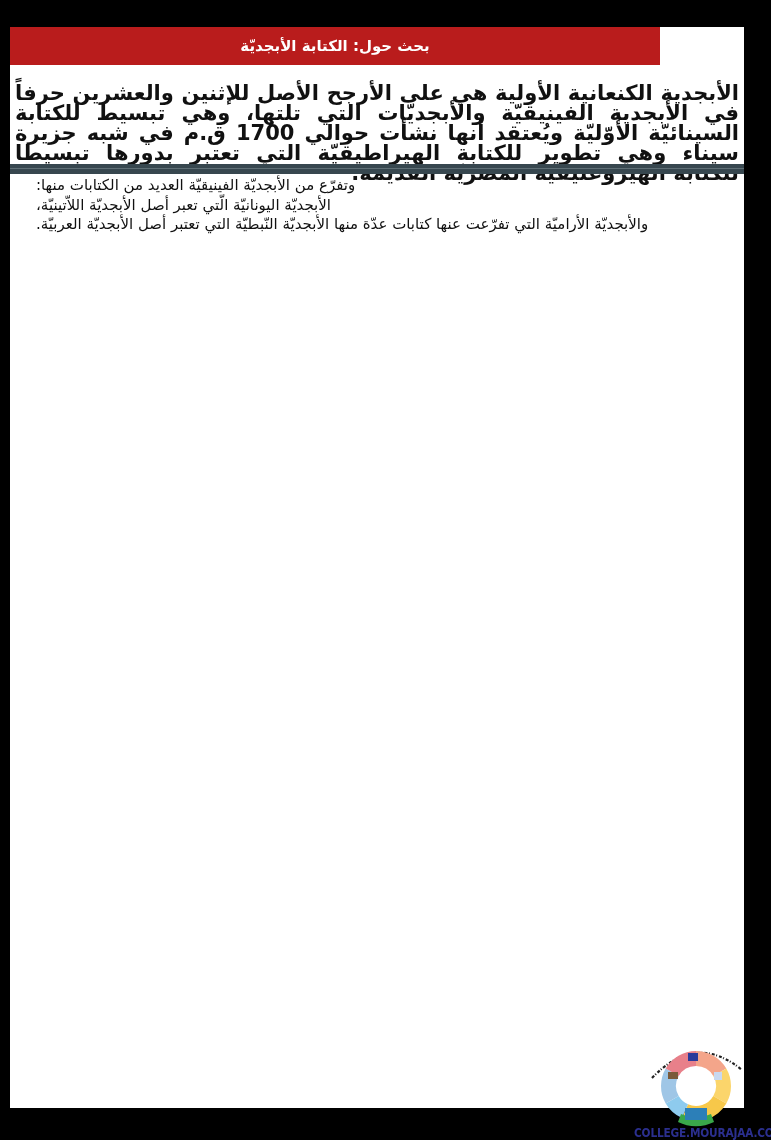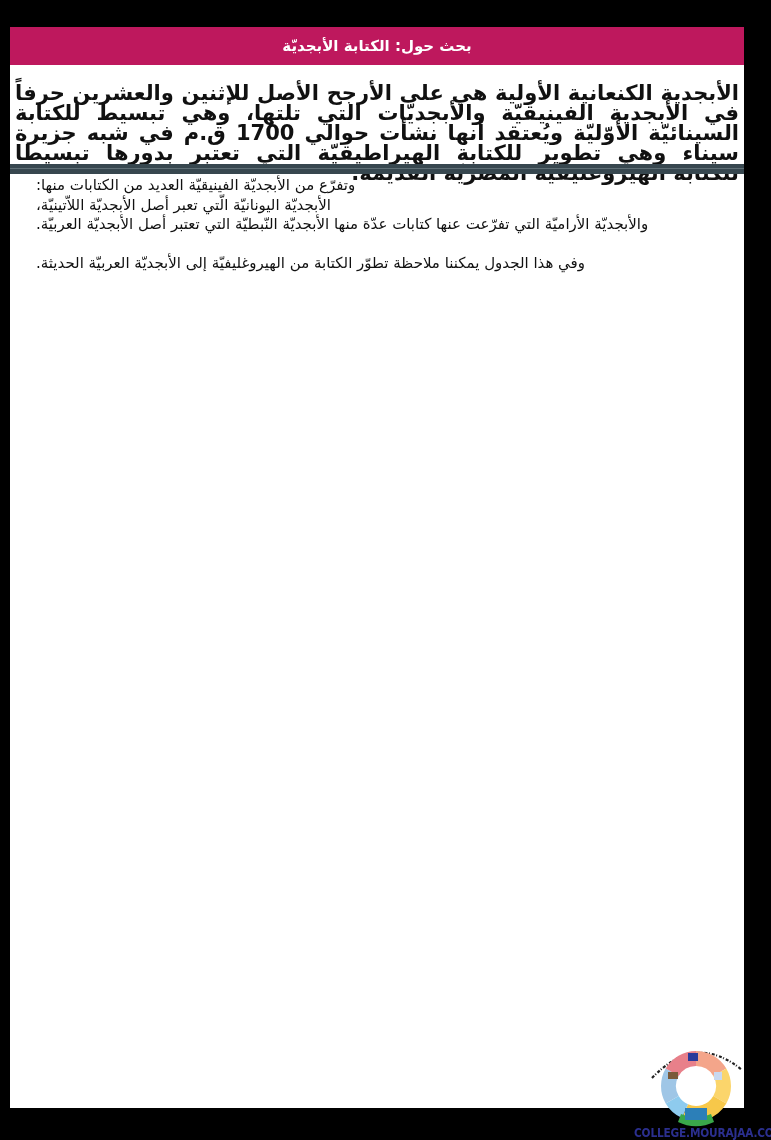"بحث حول: الكتابة الأبجديّة" .header { background: #be185d -> #b91c1c; width: 734px -> 650px }
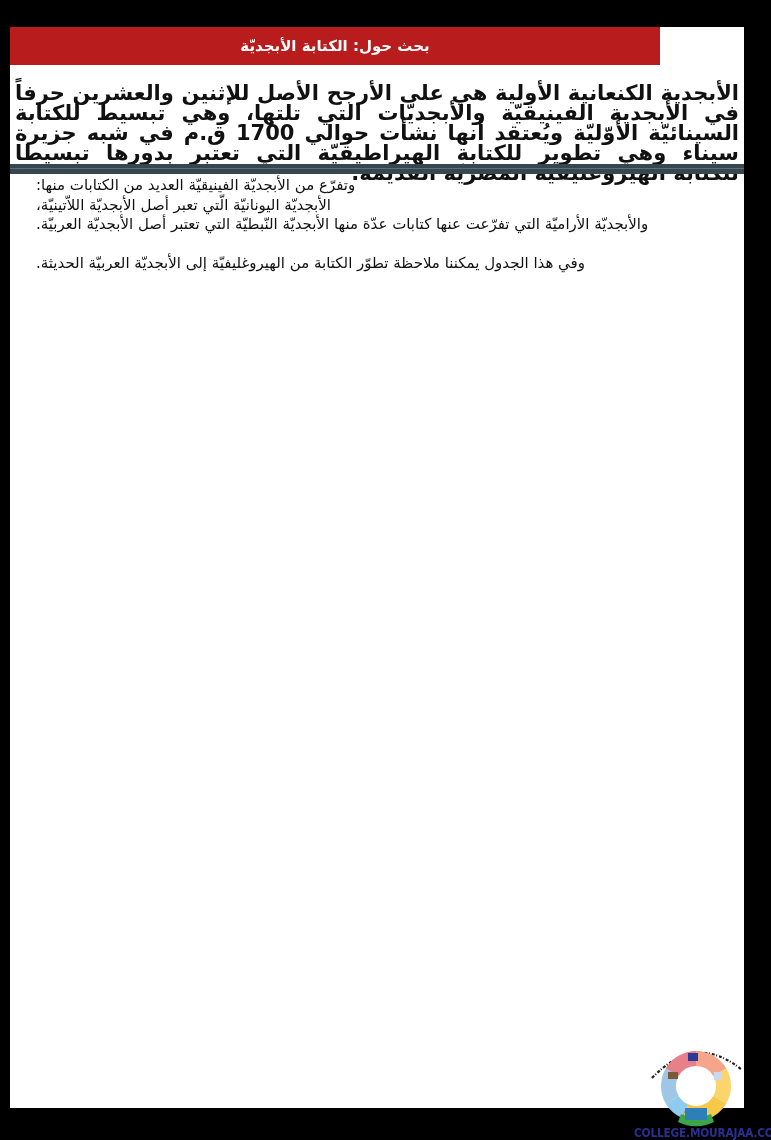"وفي هذا الجدول يمكننا ملاحظة" span.line { html: <span>وفي هذا الجدول يمكننا ملاحظة تطوّر الكتابة من الهيروغليفيّة إلى الأبجديّة العربيّة الحديثة.</span> -> none }
